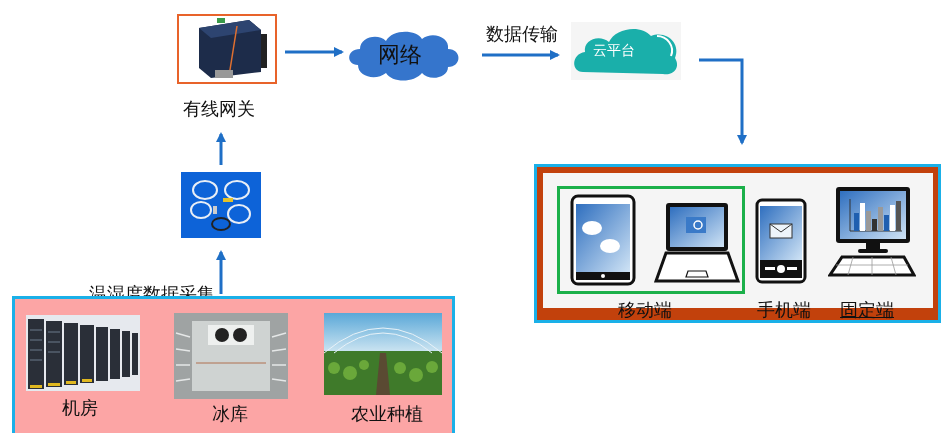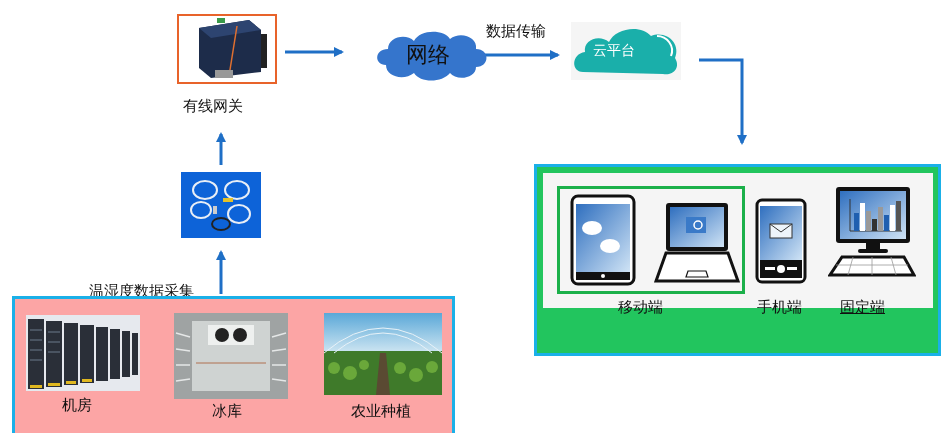"数据传输" .label { font-size: 15px -> 18px }
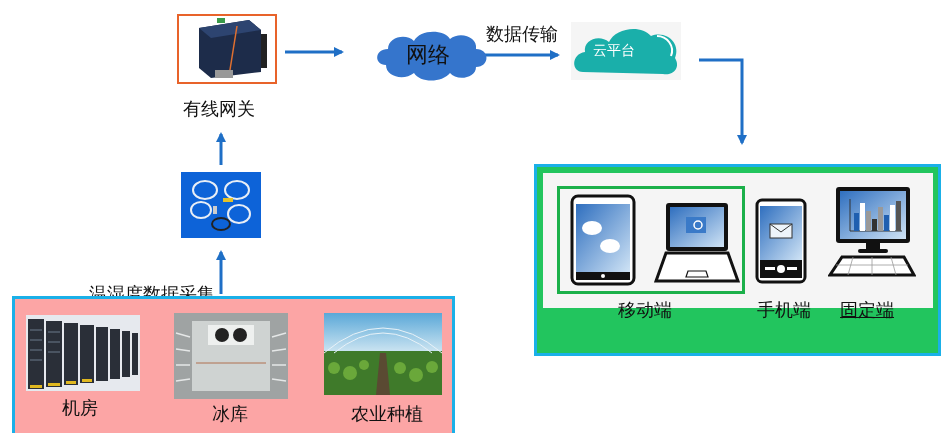"网络" div.abs { left: 372px -> 344px }
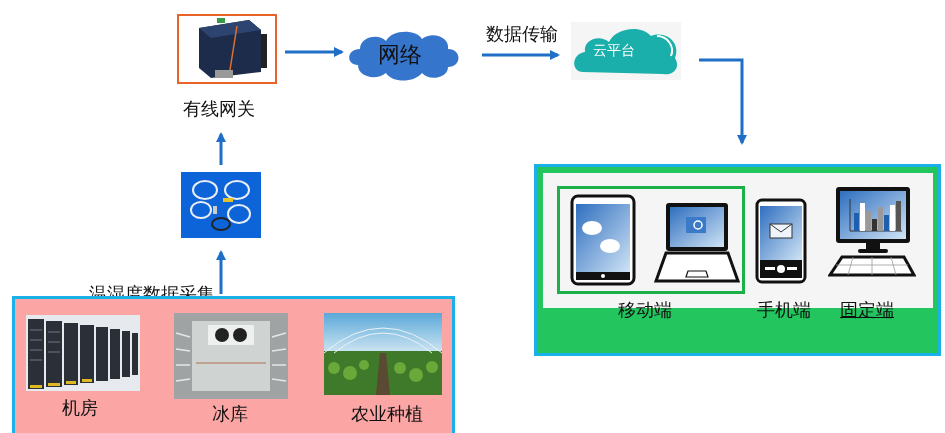"移动端" #terminal-panel { background: #22c55e -> #c2410c; height: 192px -> 159px }
